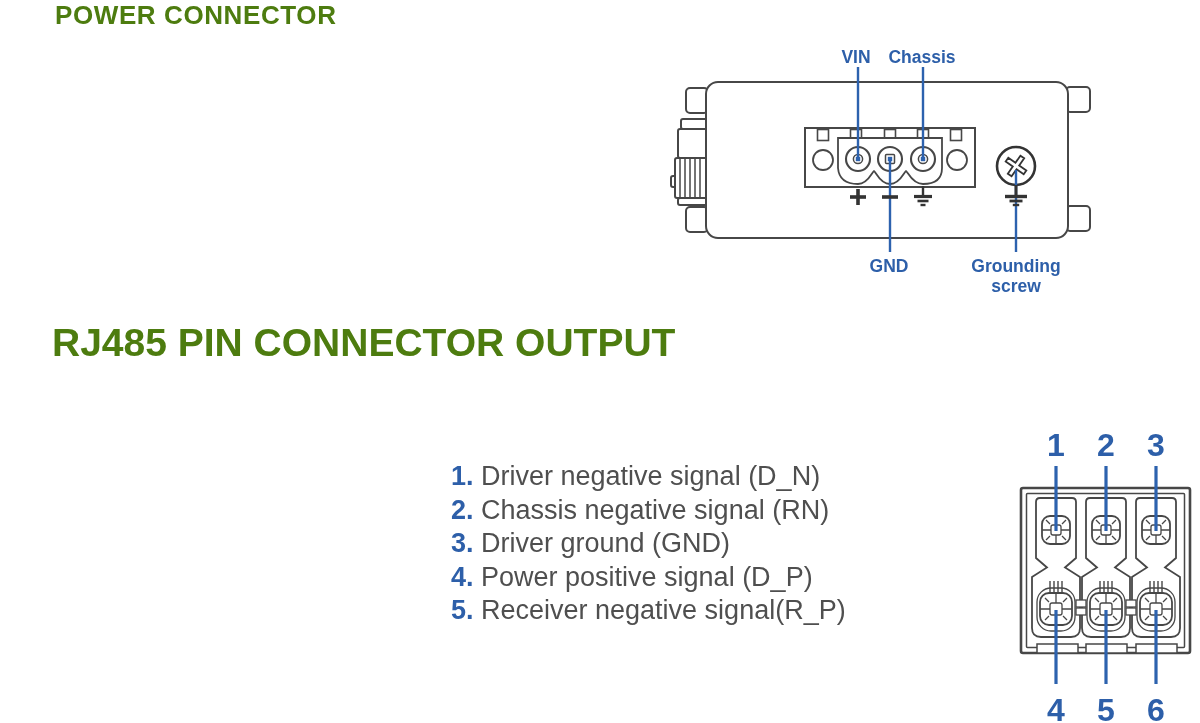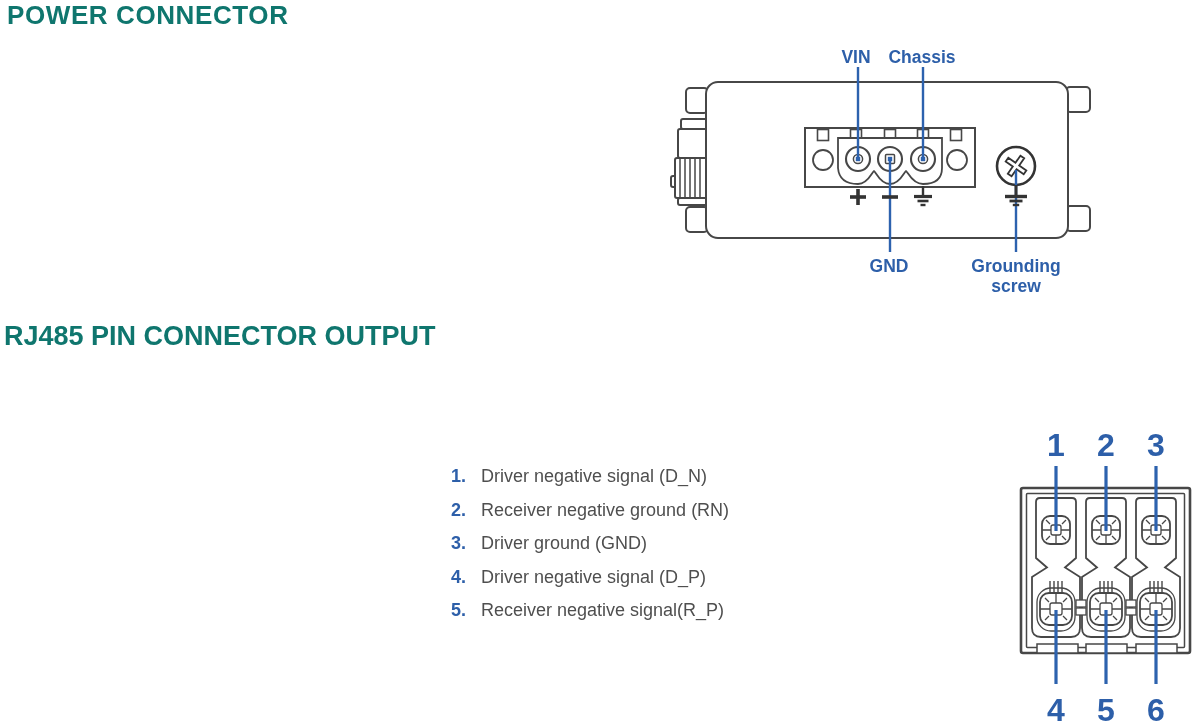"POWER CONNECTOR" .heading { color: #0f766e -> #4d7c0f; margin-left: none -> 48px }
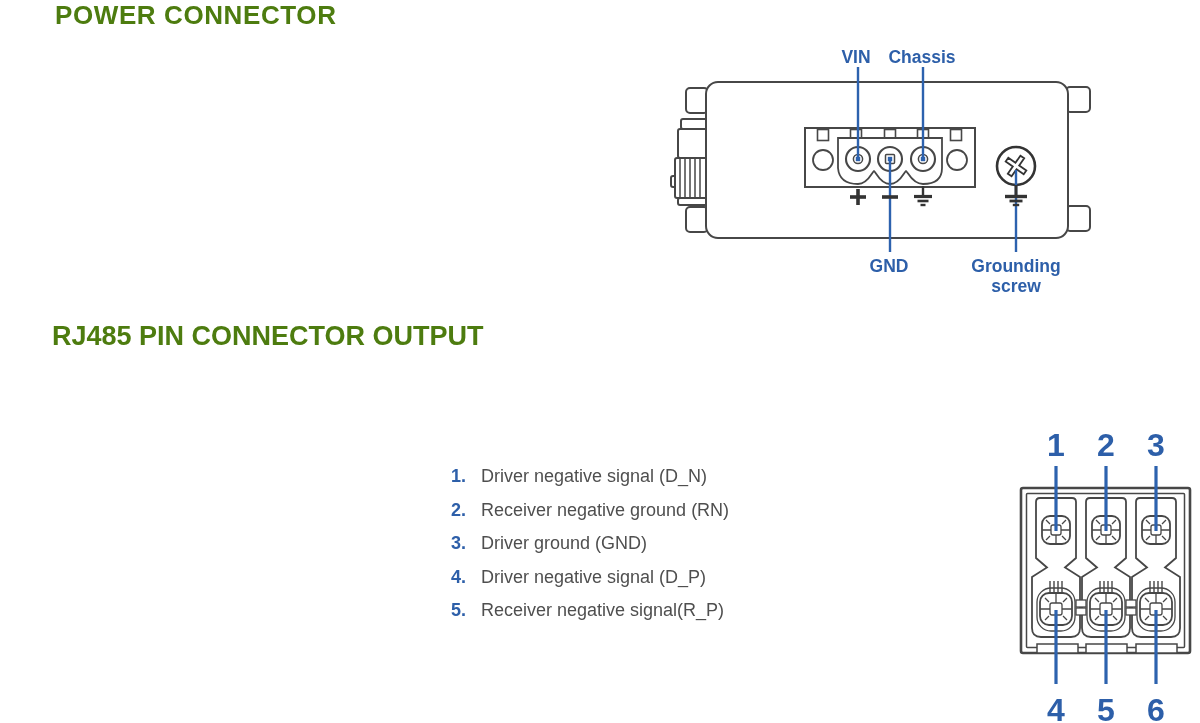"RJ485 PIN CONNECTOR OUTPUT" #rj485-title { font-size: 27px -> 39px }
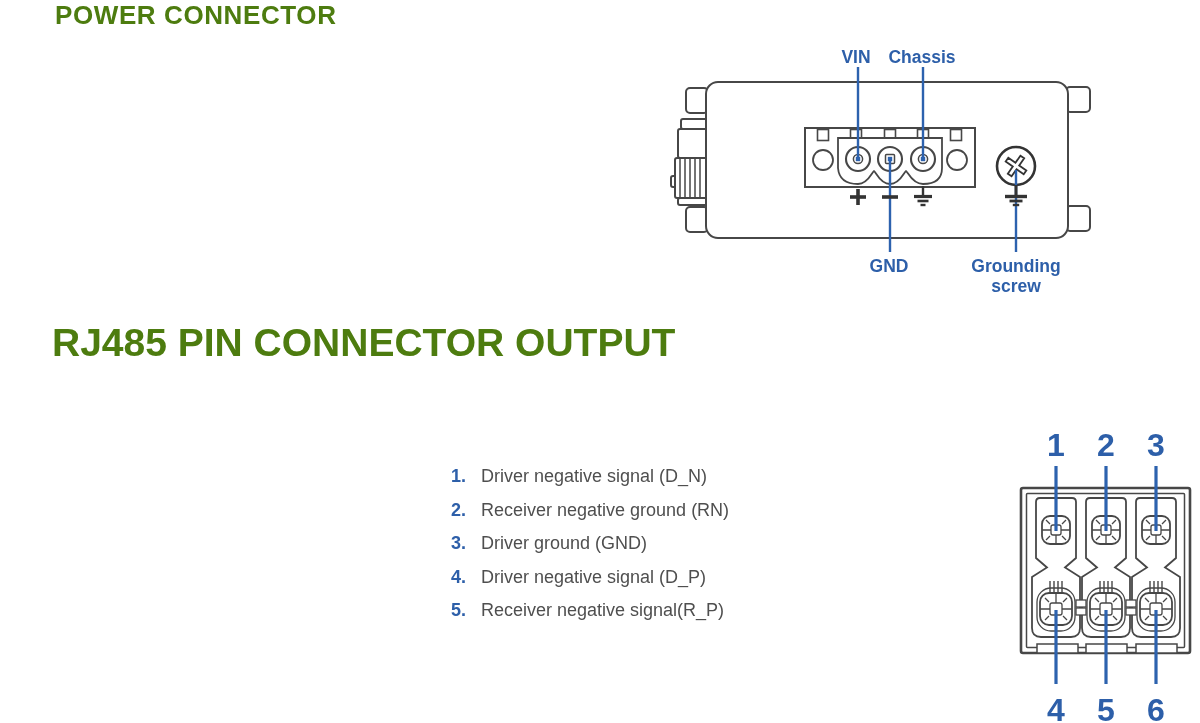"1. Driver negative signal (D_N)" #pin-list { font-size: 18px -> 27px }
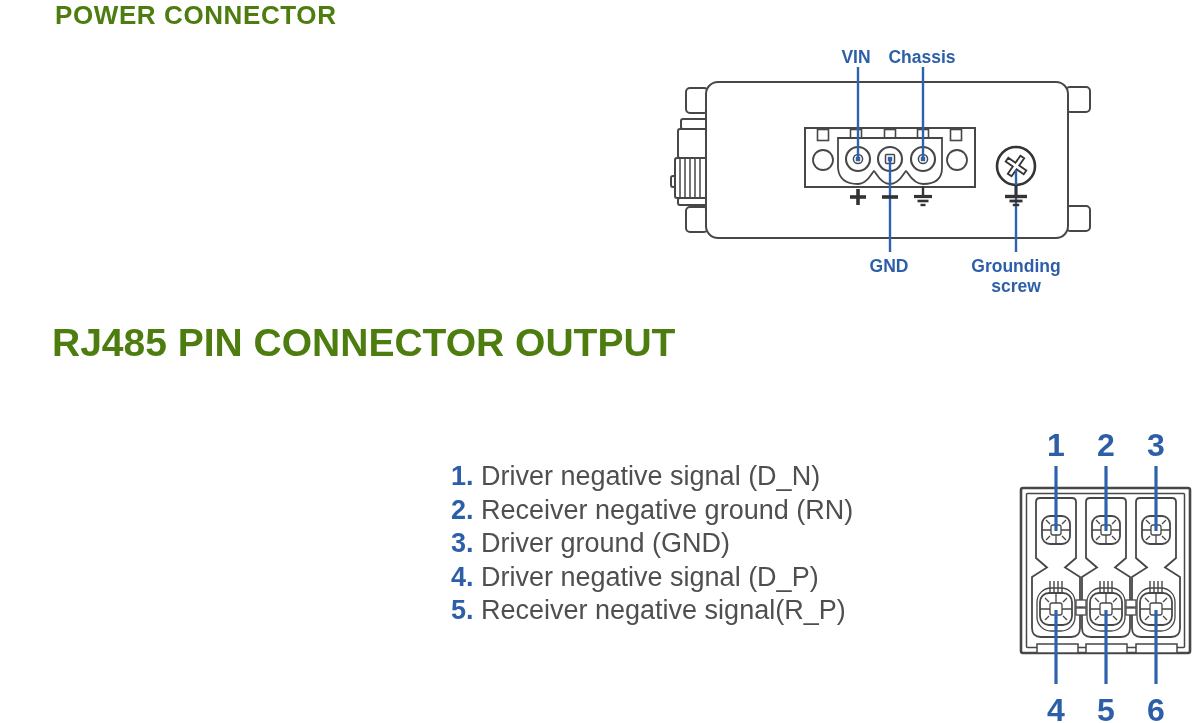"Receiver negative ground (RN)" span { text: Receiver negative ground -> Chassis negative signal }
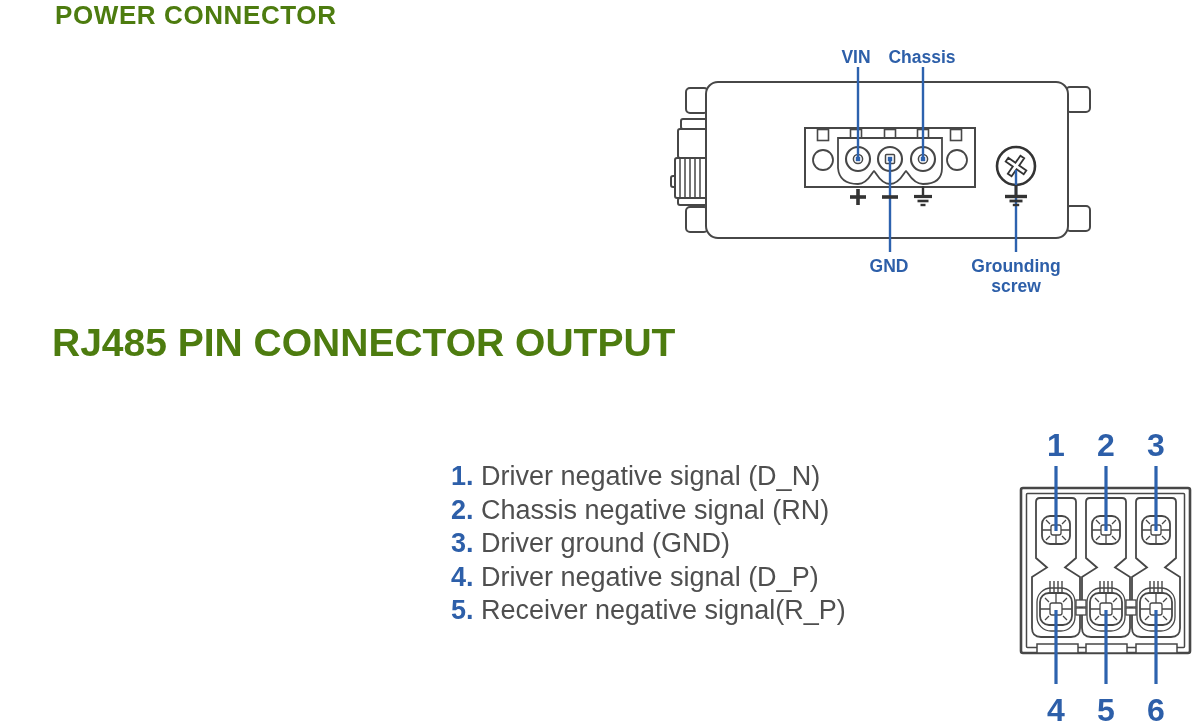"Driver negative signal (D_P)" span { text: Driver negative -> Power positive }
